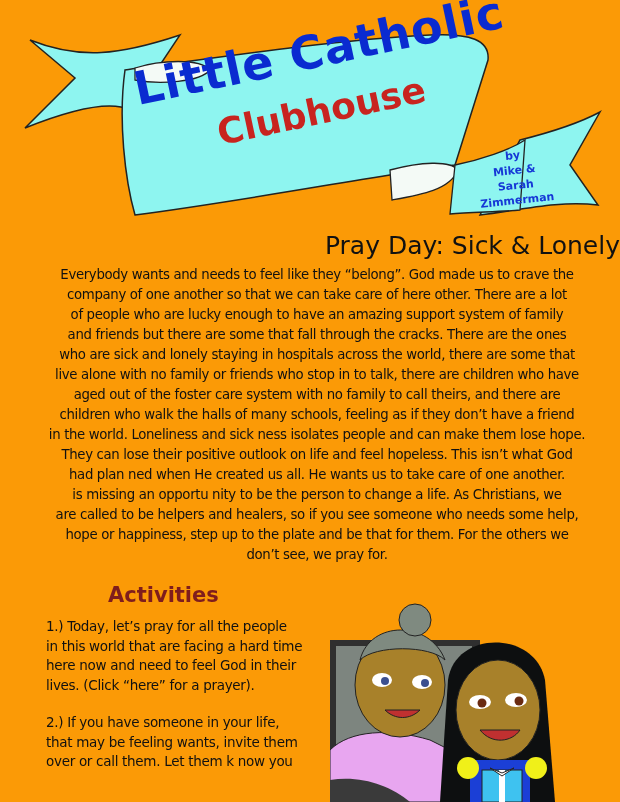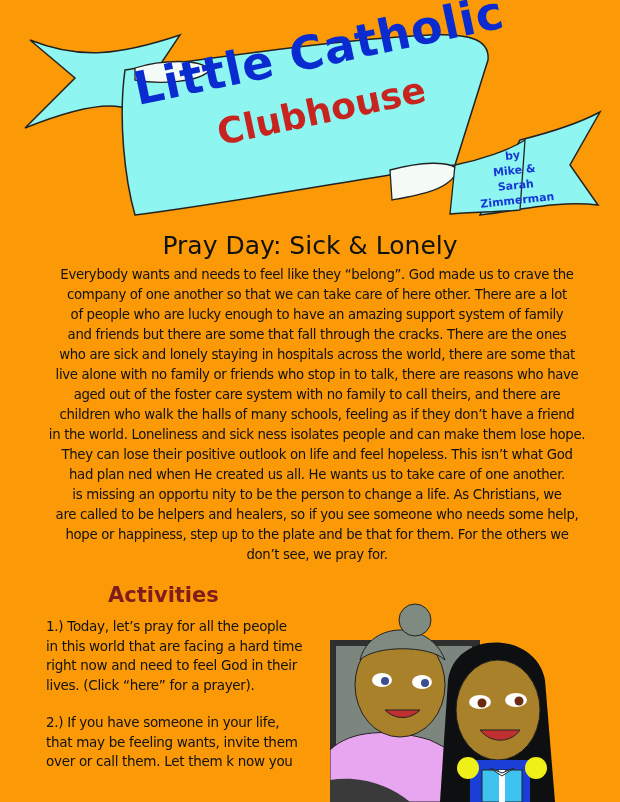"Pray Day: Sick & Lonely" .page-title { text-align: center -> right }
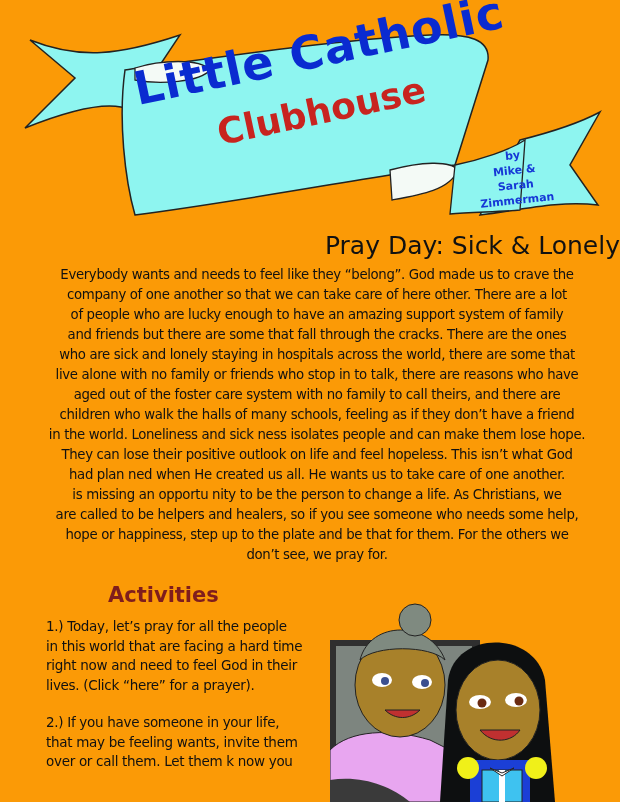"live alone with no family" span { text: reasons -> children }
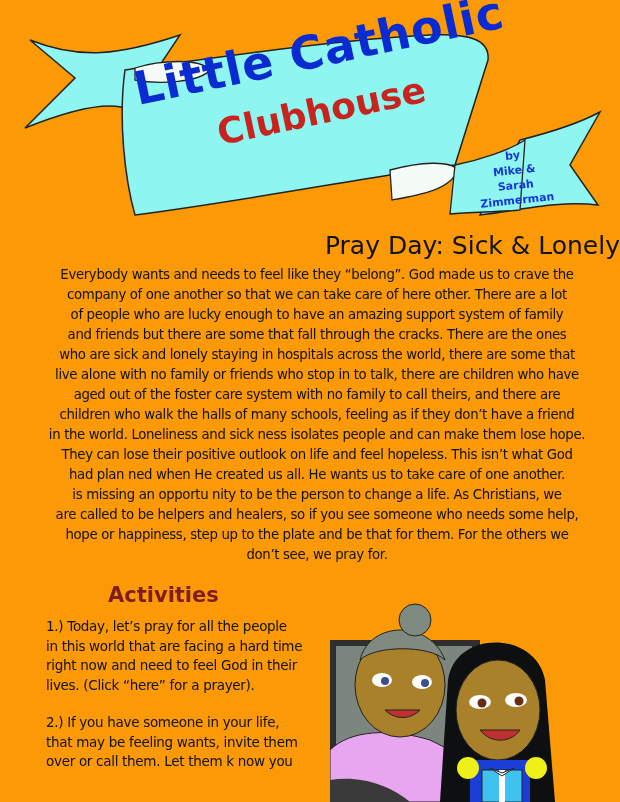"right now and need to" span { text: right -> here }
